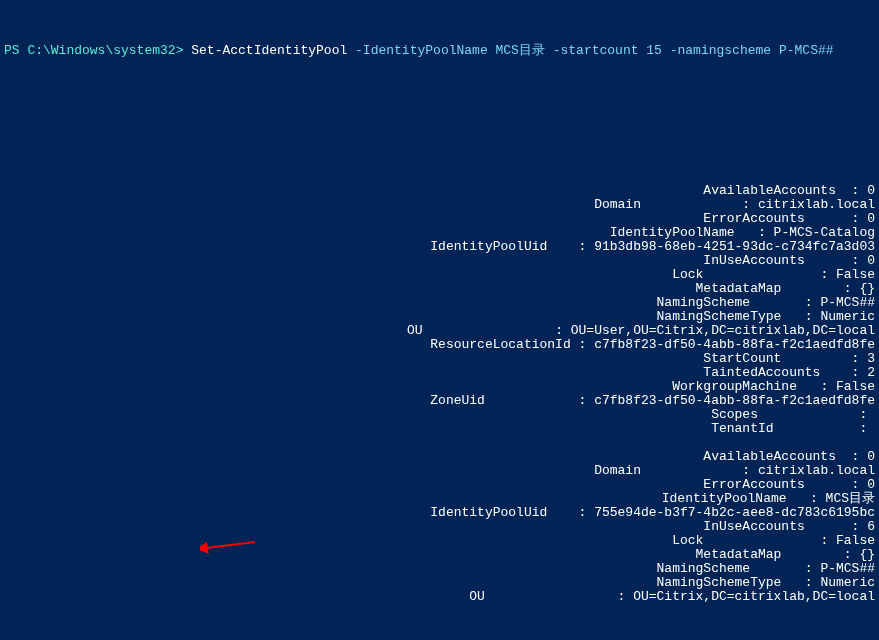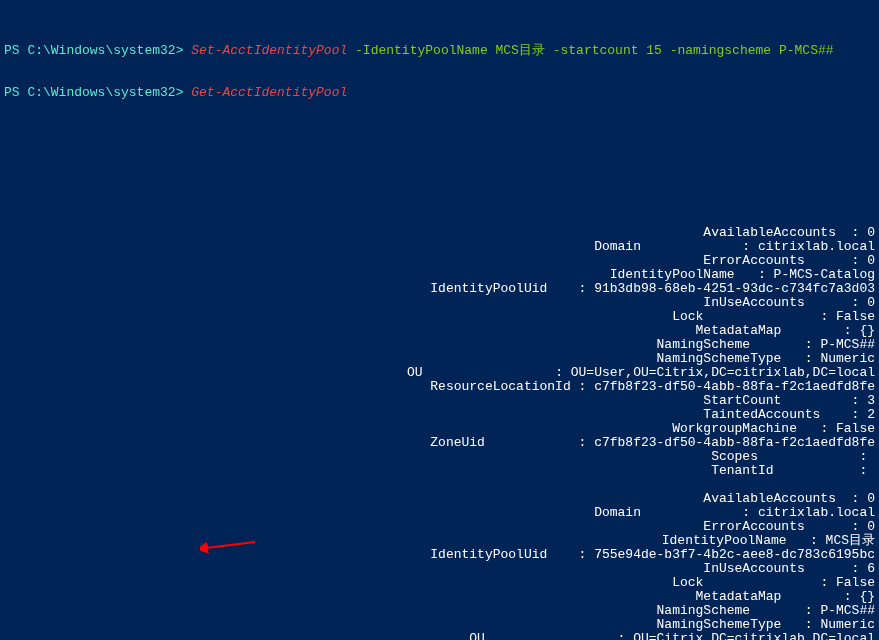"Set-AcctIdentityPool" .cmd-yellow { color: #ef4444 -> #ffffff; font-style: italic -> none }
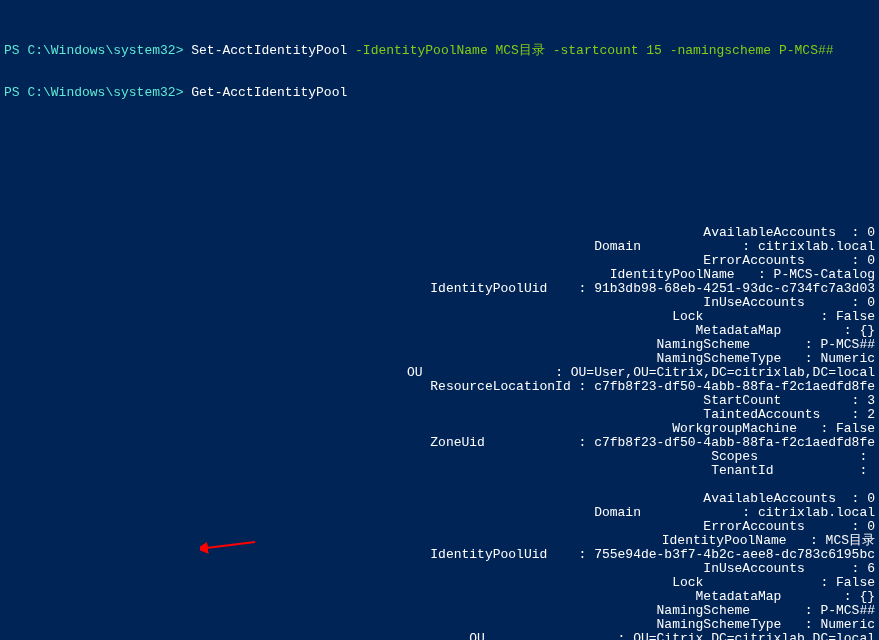"-IdentityPoolName MCS目录 -startcount 15" .cmd-gray { color: #84cc16 -> #7dd3fc }
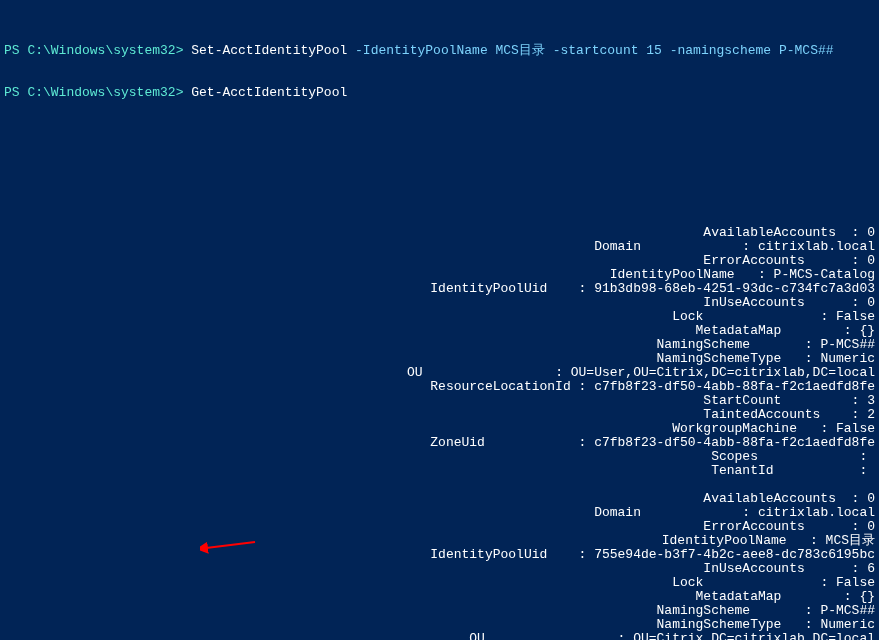"PS C:\Windows\system32> Get-AcctIdentityPool" span.line { html: <span><span>PS C:\Windows\system32&gt; </span><span>Get-AcctIdentityPool</span><span></span></span> -> none }
